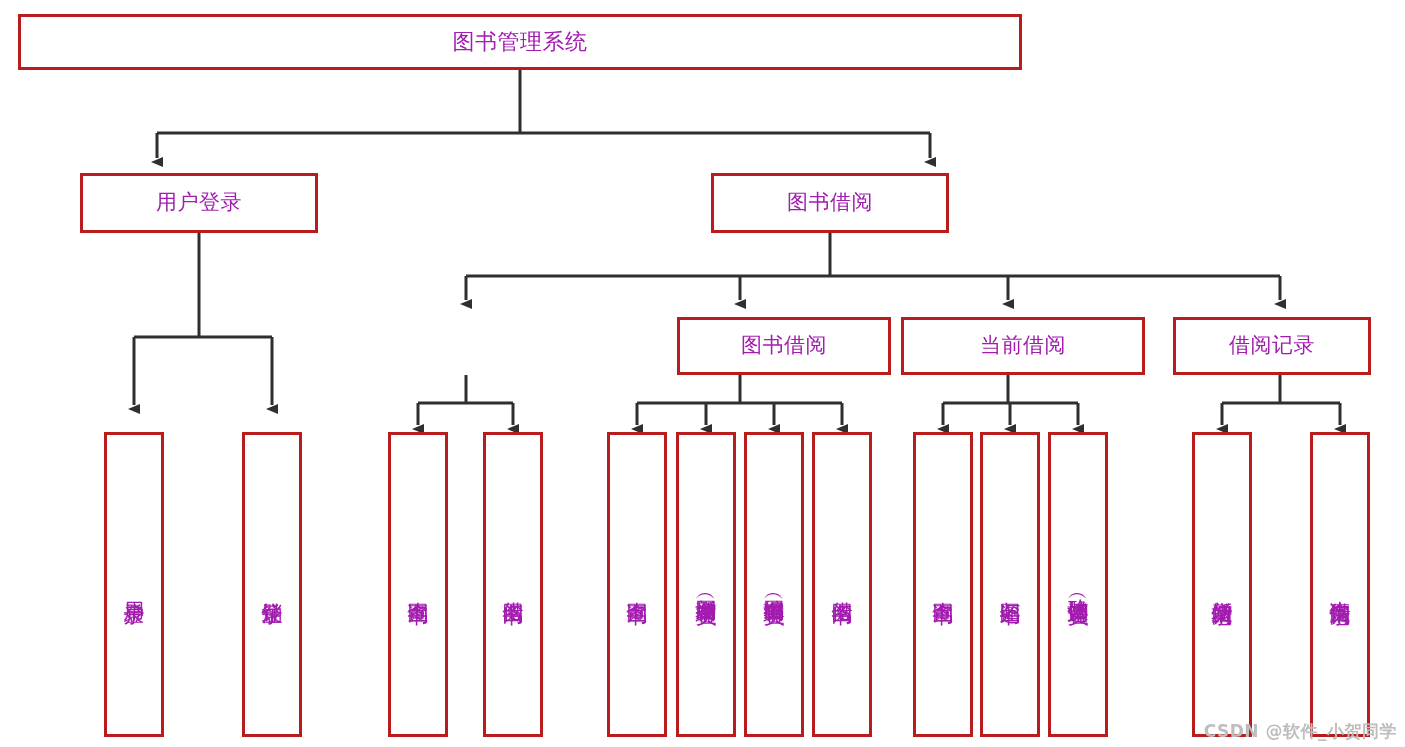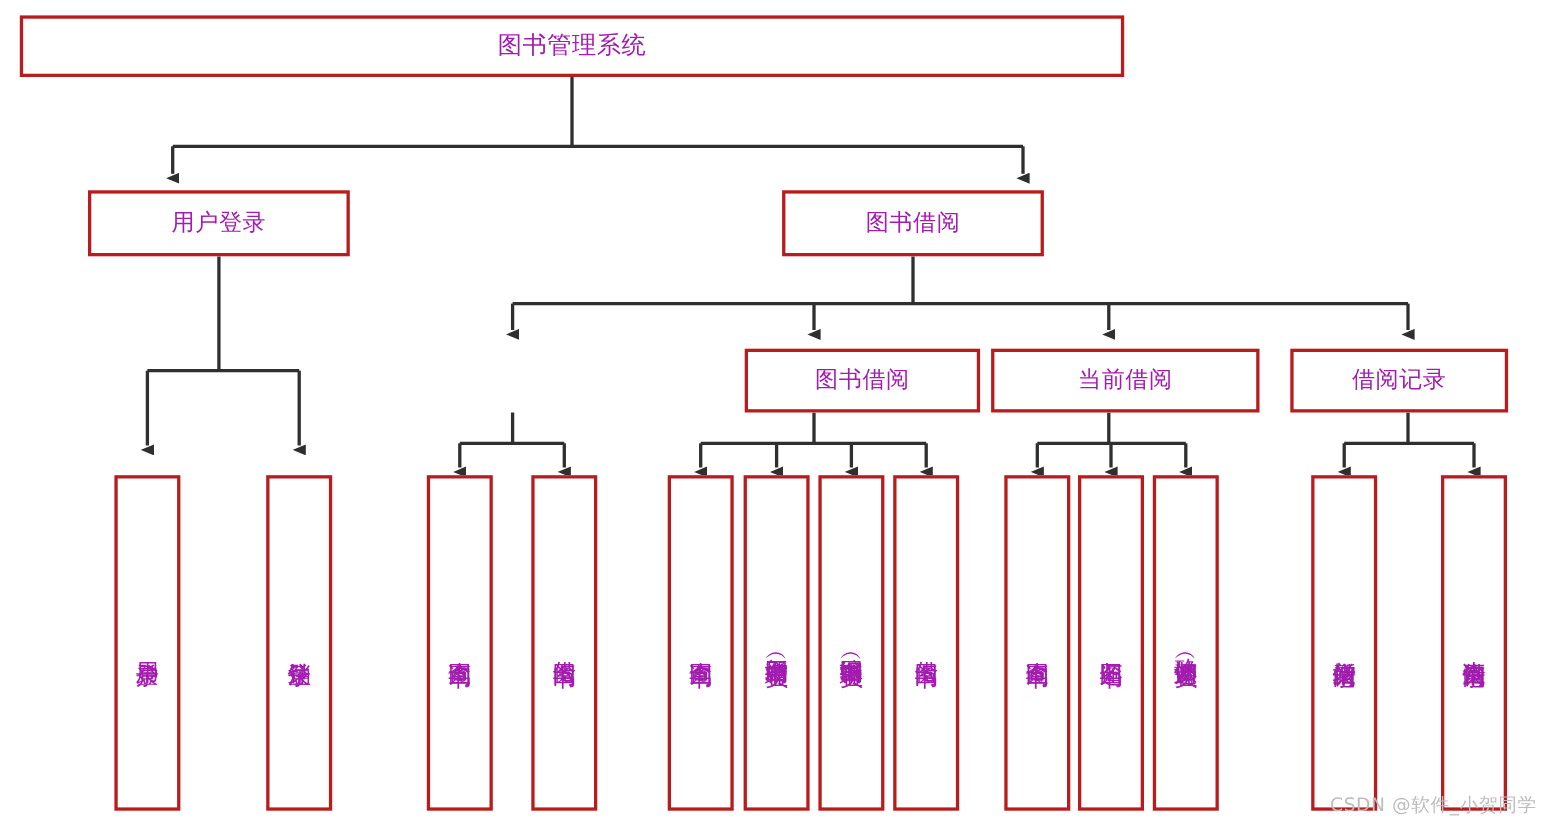"CSDN @软件_小贺同学" .watermark { font-weight: none -> bold }
